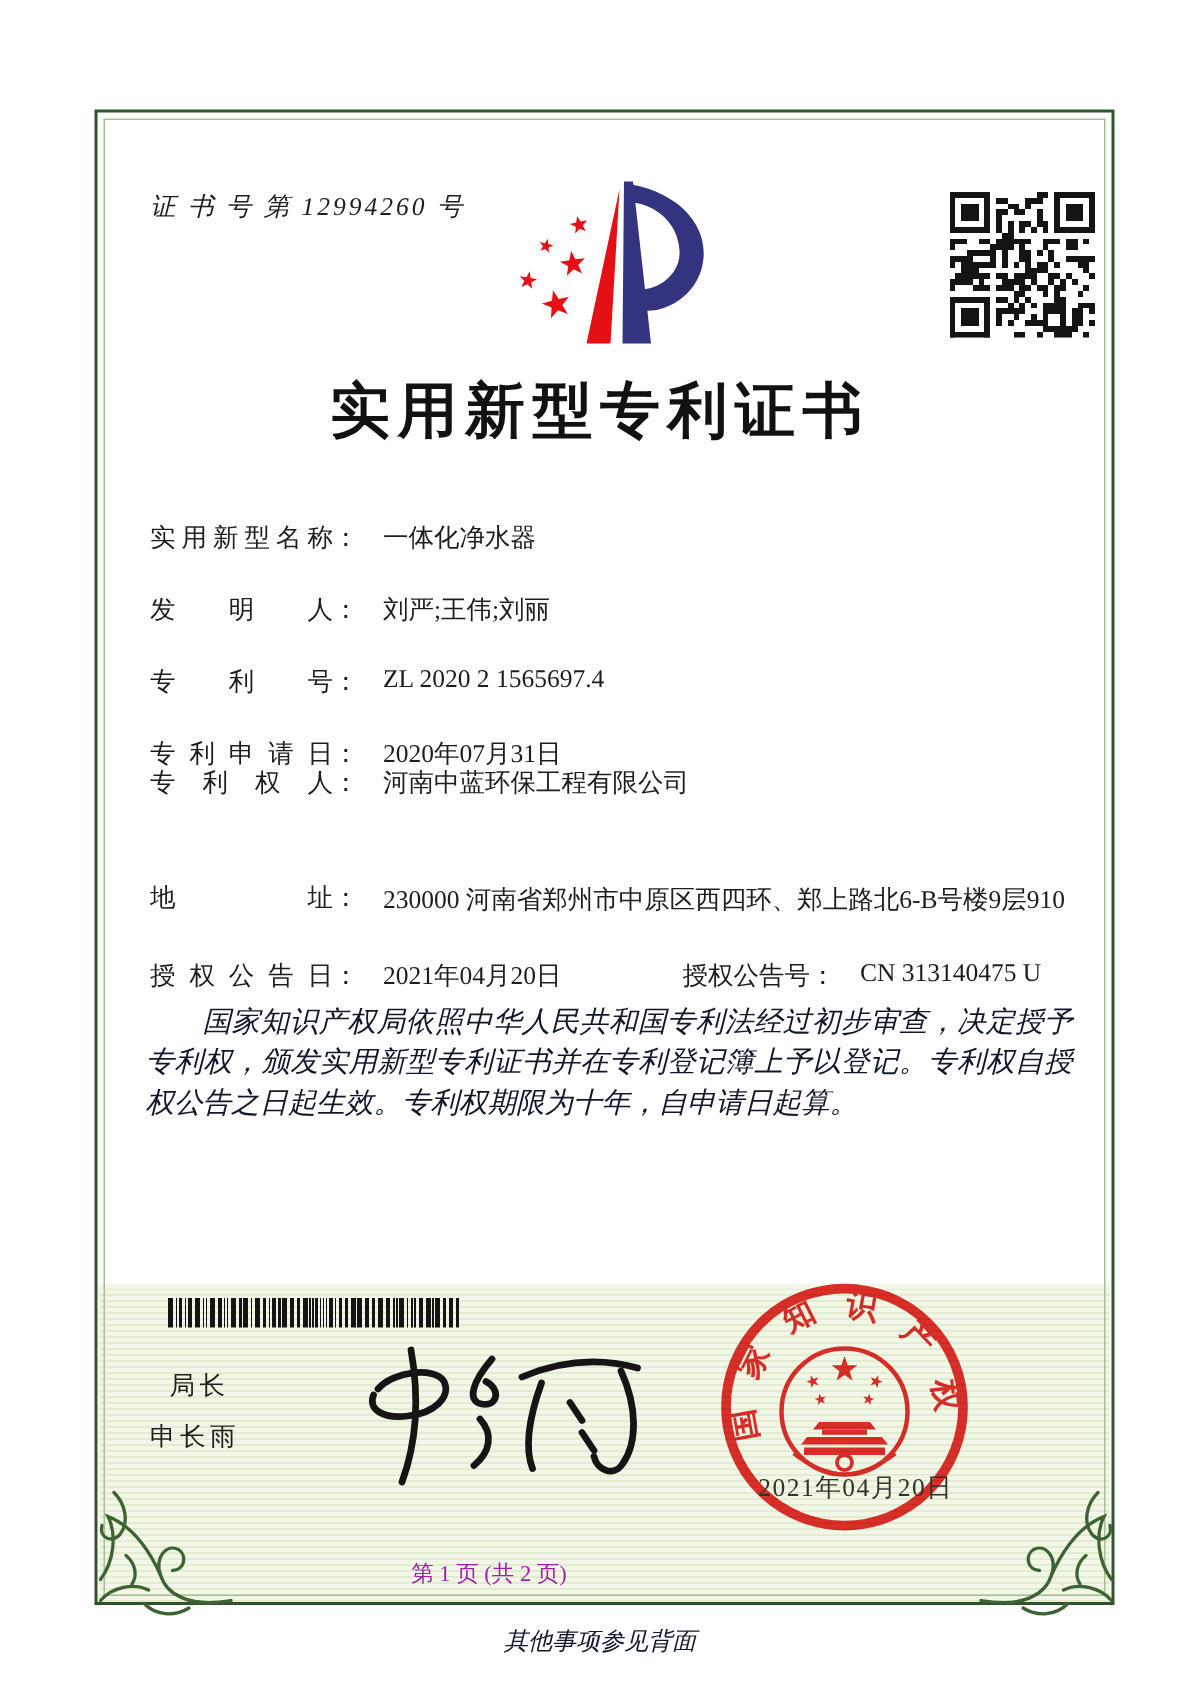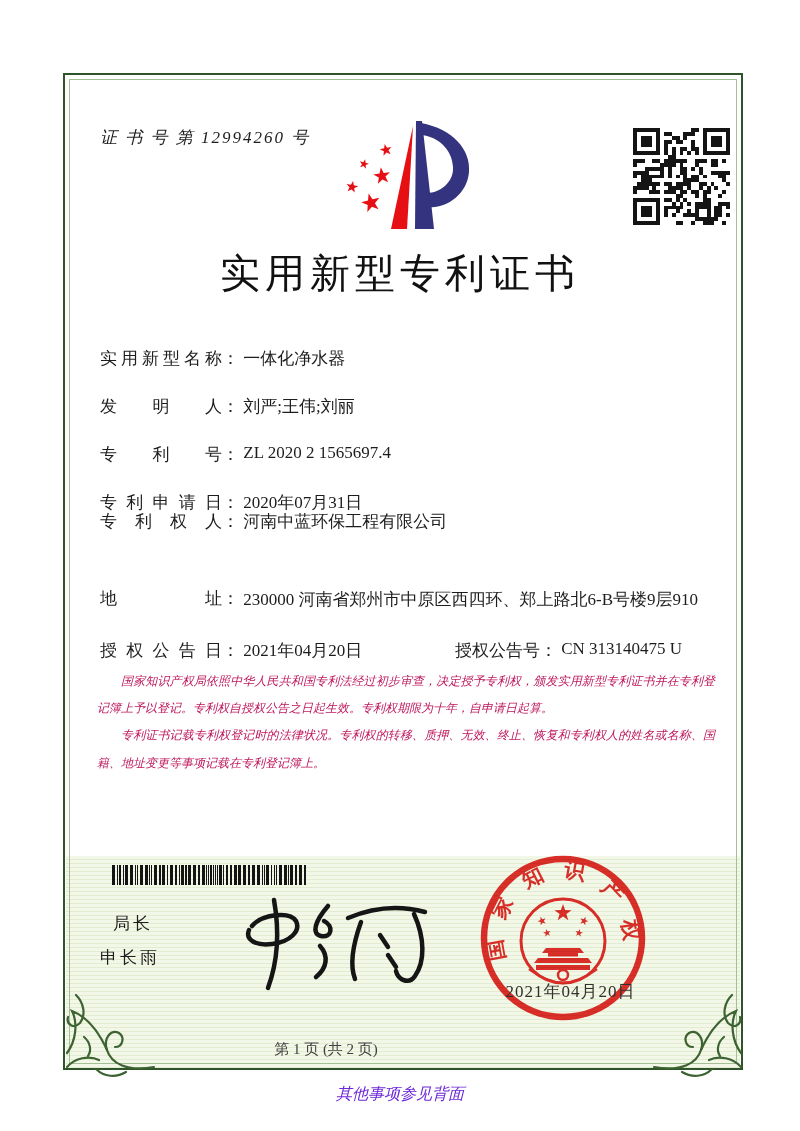"实用新型专利证书" .title { font-weight: normal -> bold }
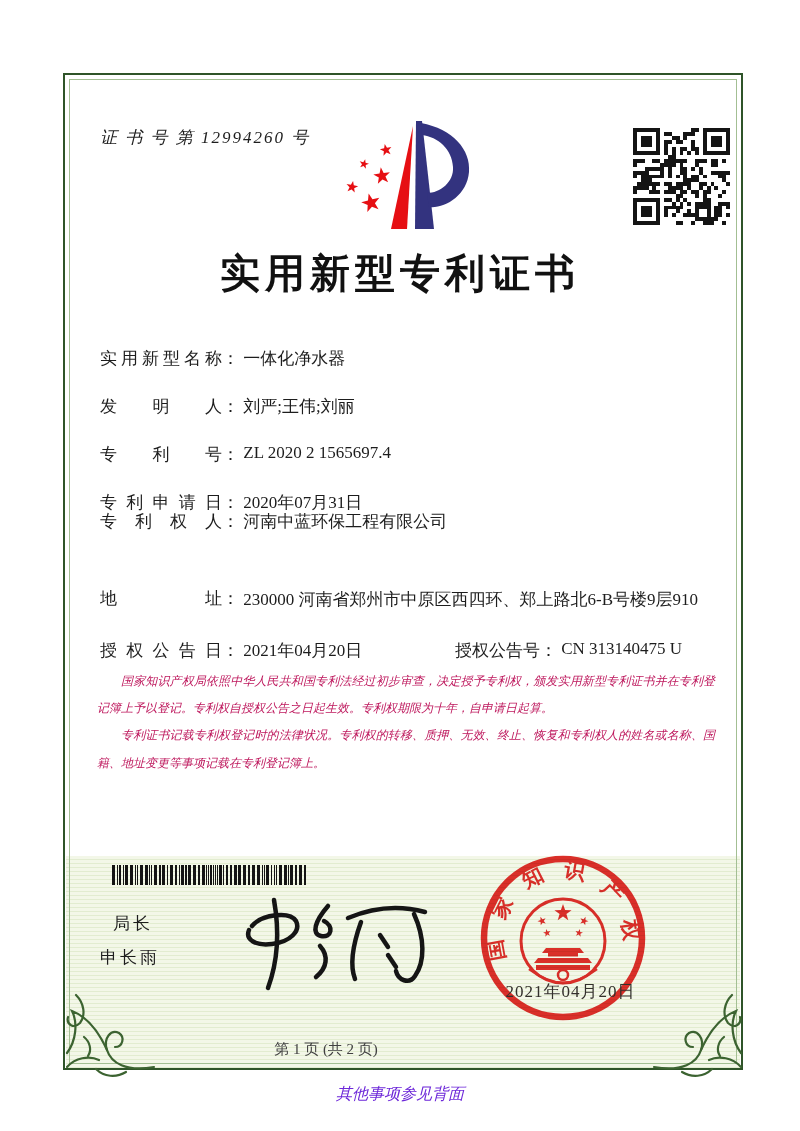"一体化净水器" .field-value { margin-left: 0 -> 12px }
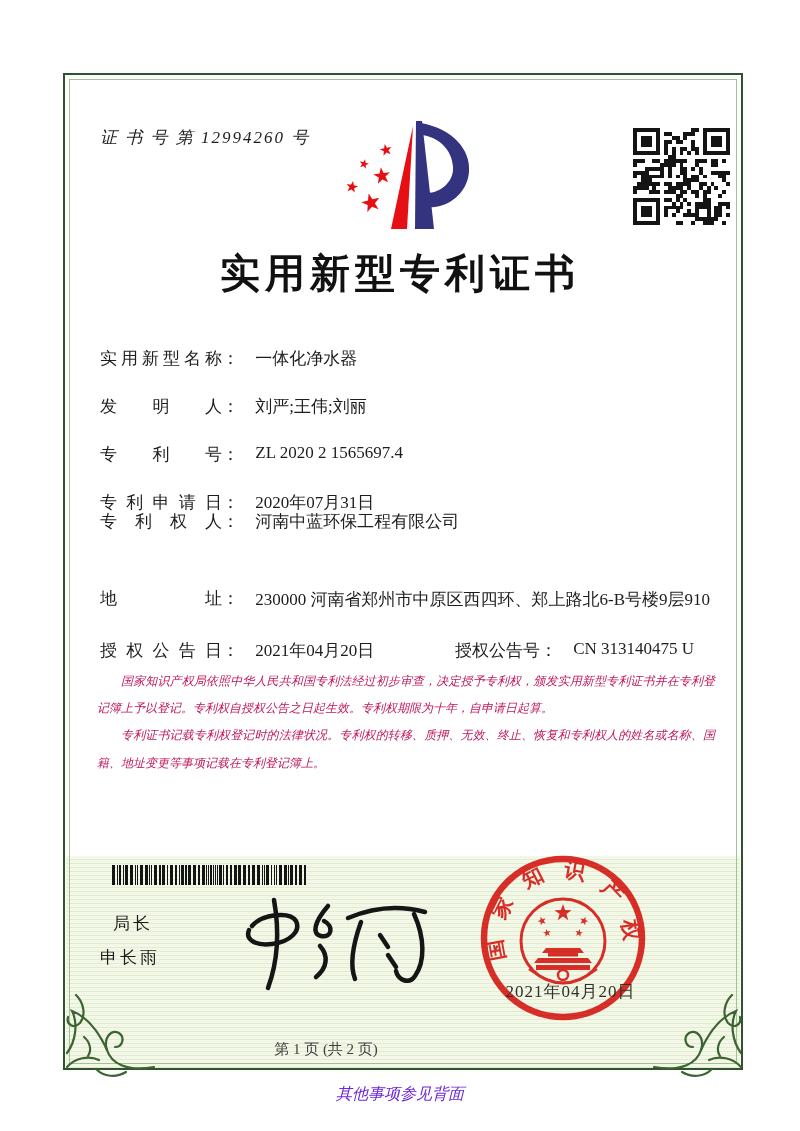"国家知识产权局依照中华人民共和国专利法经过初步审查，决定授予专利权，颁发实用新型" .body-text { color: #be185d -> #0f172a; font-size: 12px -> 19px }
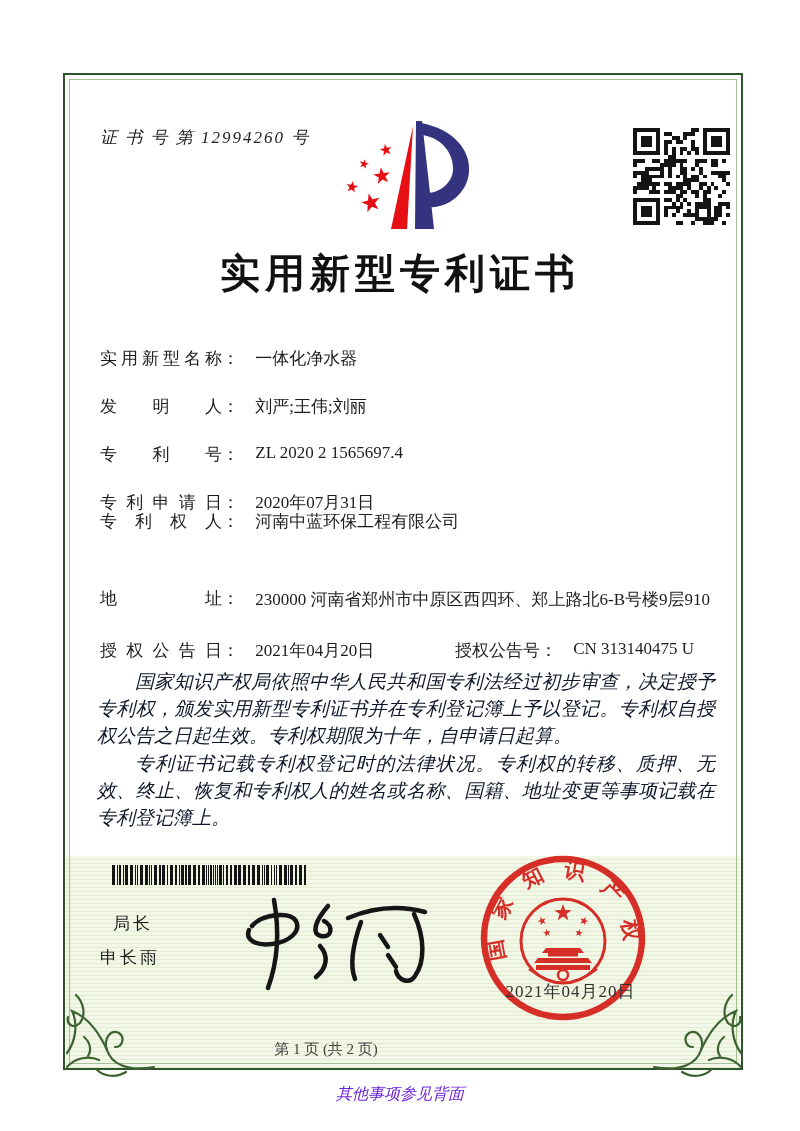"专利证书记载专利权登记时的法律状况。专利权的转移、质押、无效、终止、恢复和专利权" p { html: <p>专利证书记载专利权登记时的法律状况。专利权的转移、质押、无效、终止、恢复和专利权人的姓名或名称、国籍、地址变更等事项记载在专利登记簿上。</p> -> none }
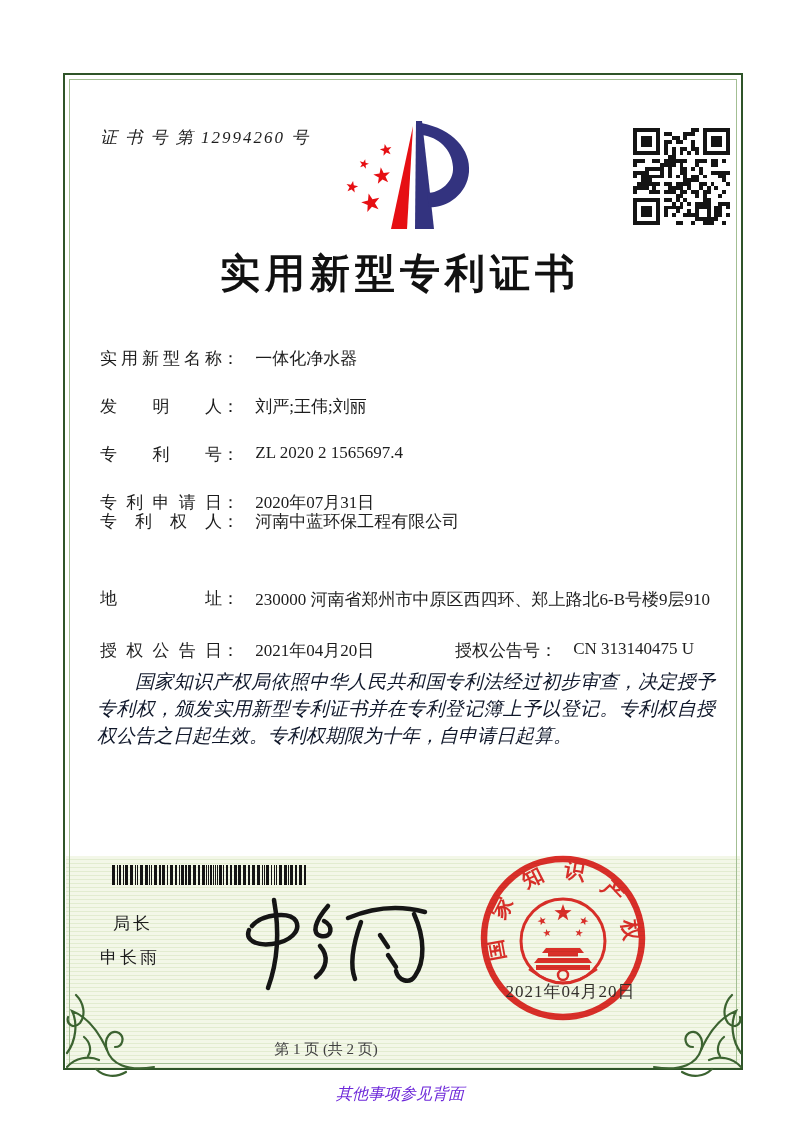"第 1 页 (共 2" .page-num { color: #404040 -> #a21caf }
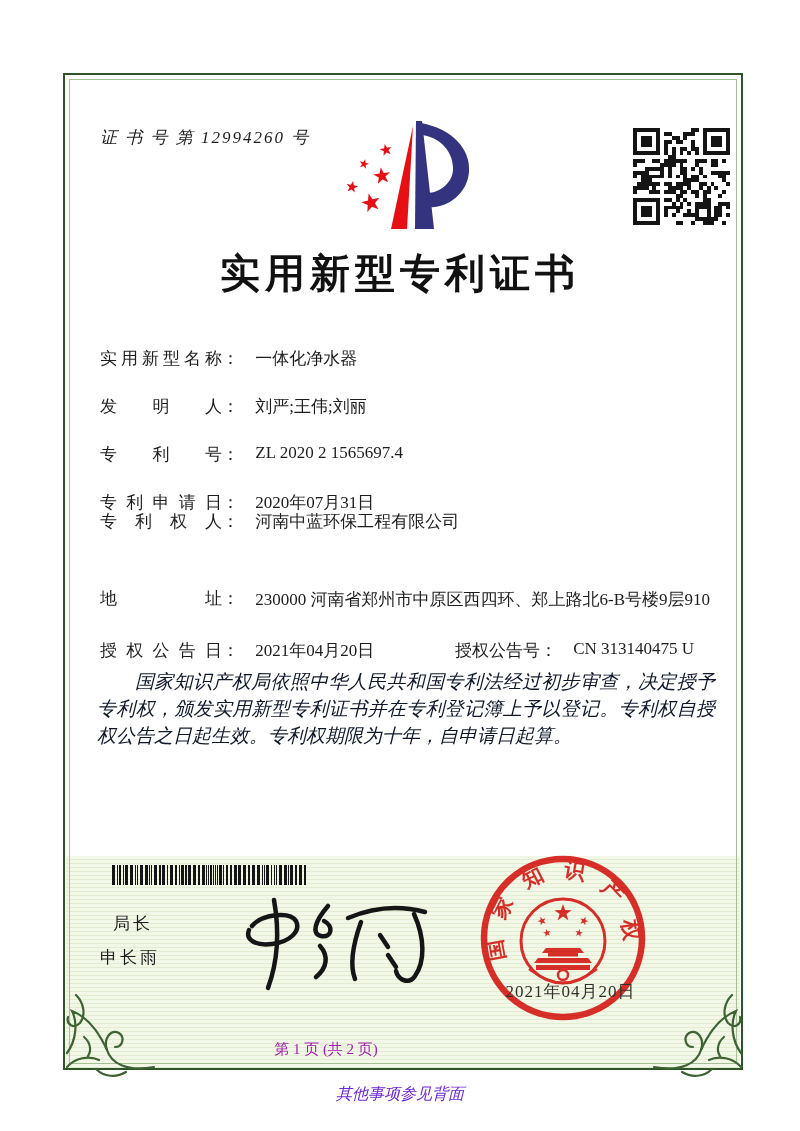"其他事项参见背面" .back-note { color: #6d28d9 -> #0f172a }
